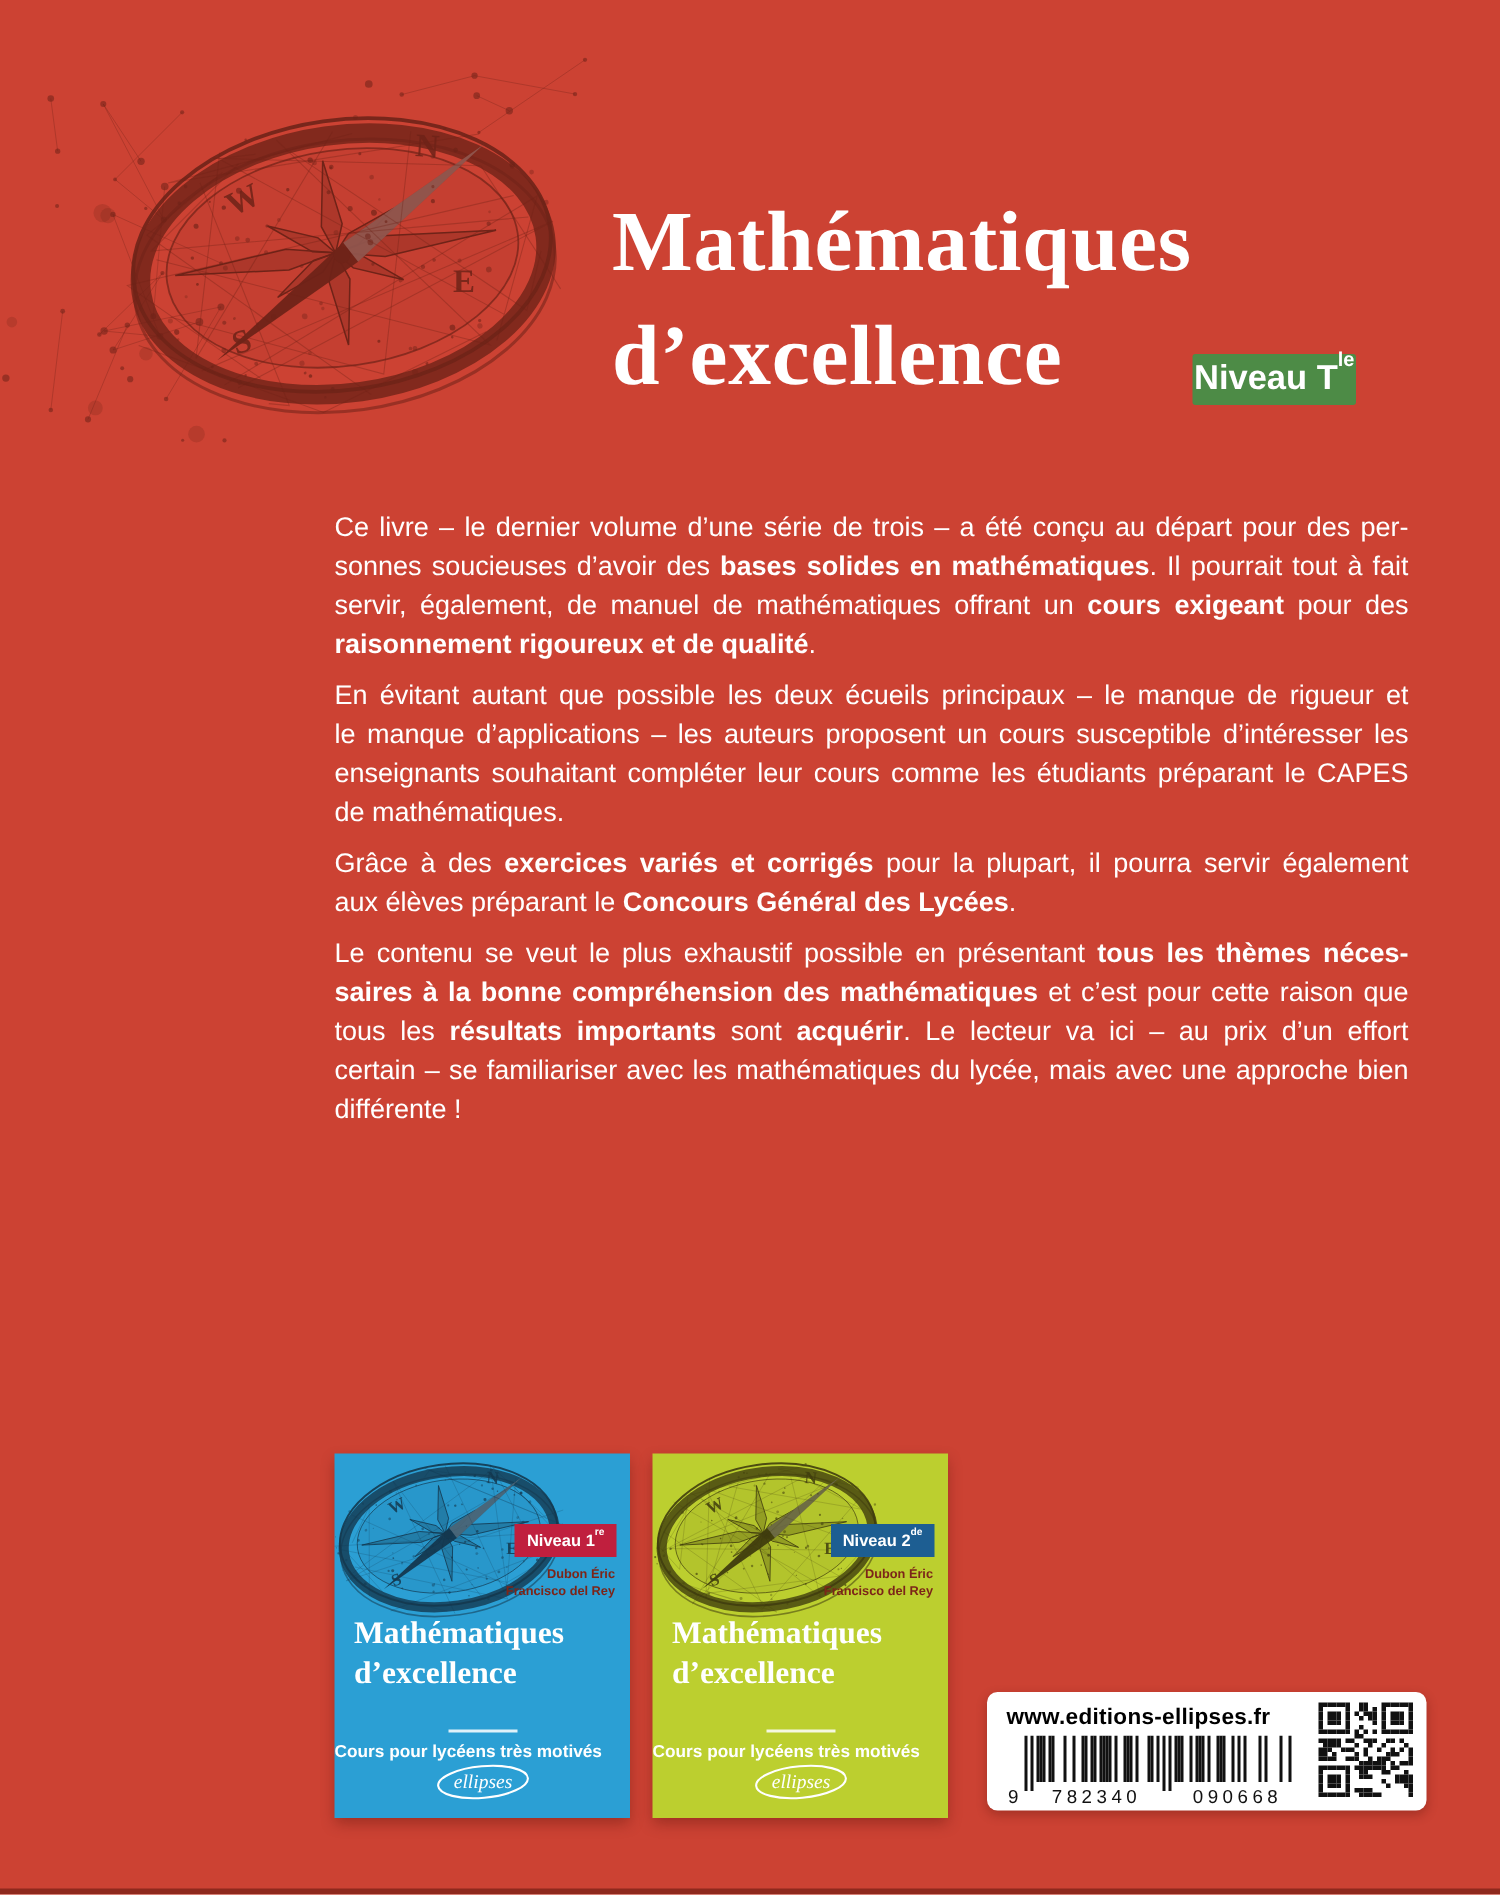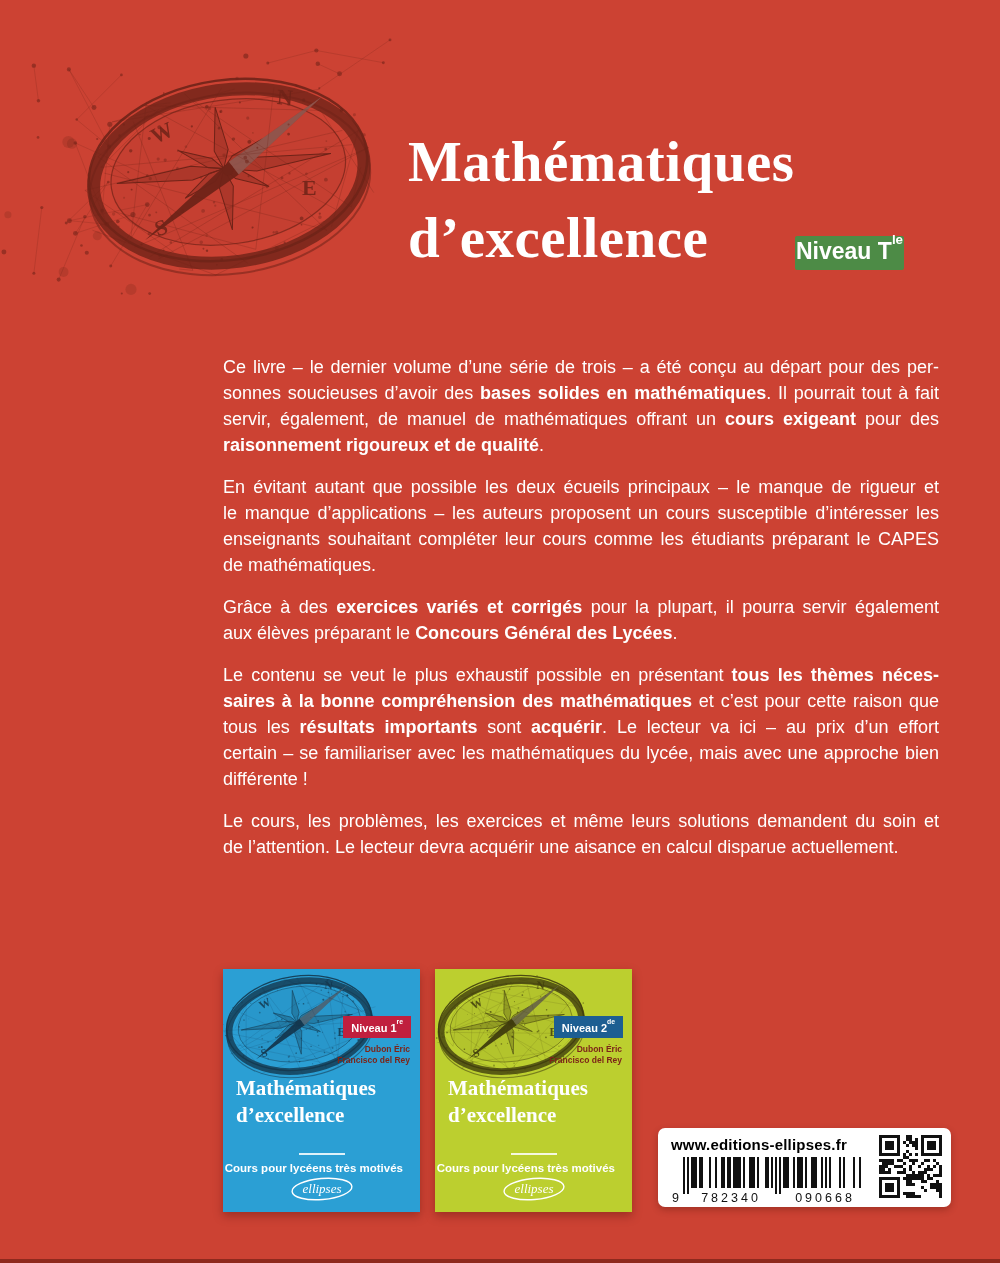"Ce livre – le dernier" .para { margin: 16px 0 8px 0 -> 0 0 8px 0 }
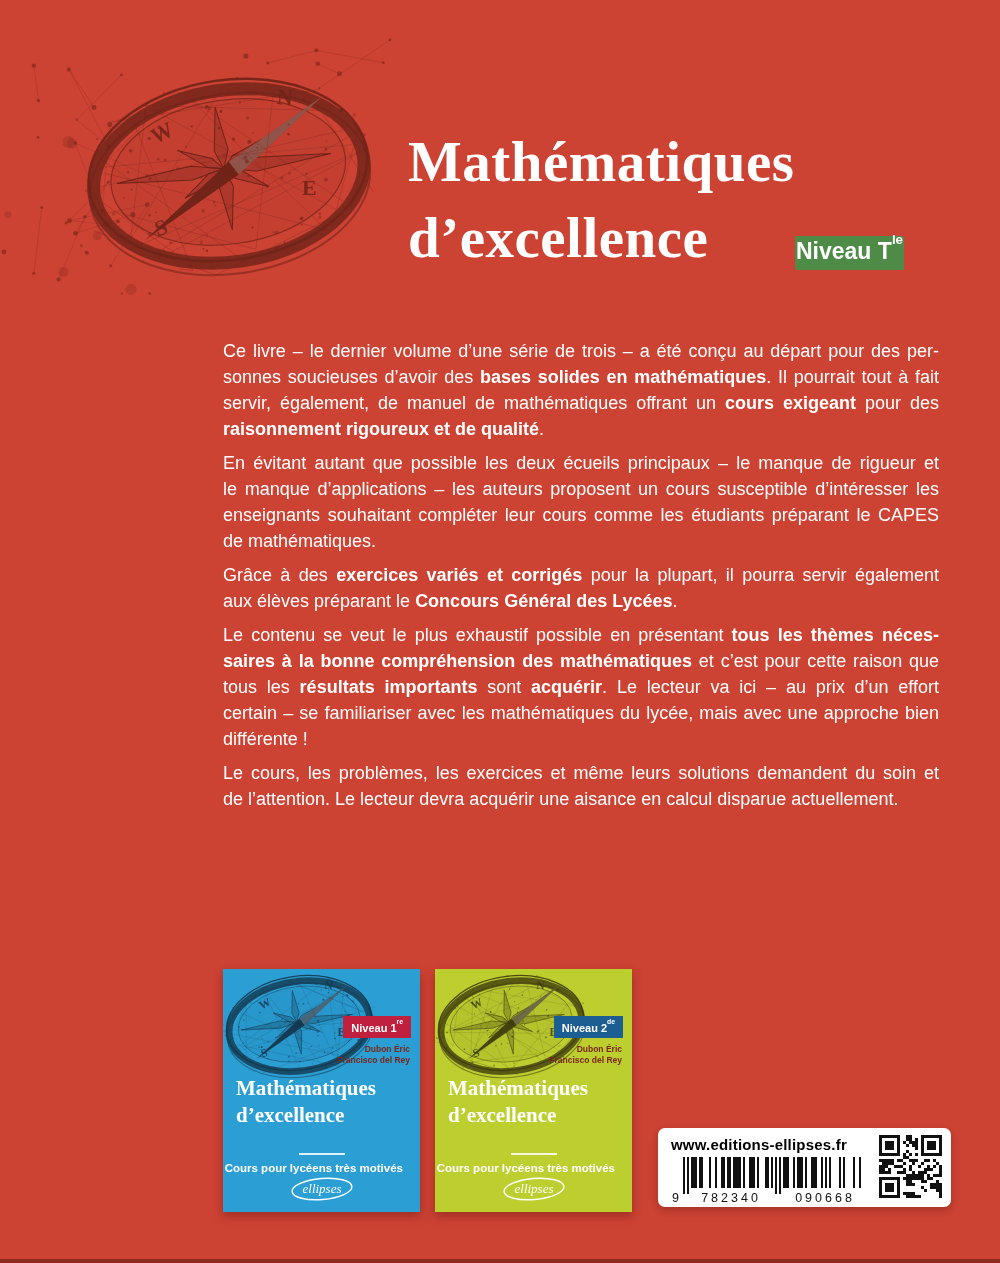"Le cours, les problèmes, les" div.para { html: <div> <div><span>Le cours, les problèmes, les exercices et même leurs solutions demandent du soin et</span></div> <div><span>de l’attention. Le lecteur devra acquérir une aisance en calcul disparue actuellement.</span></div> </div> -> none }
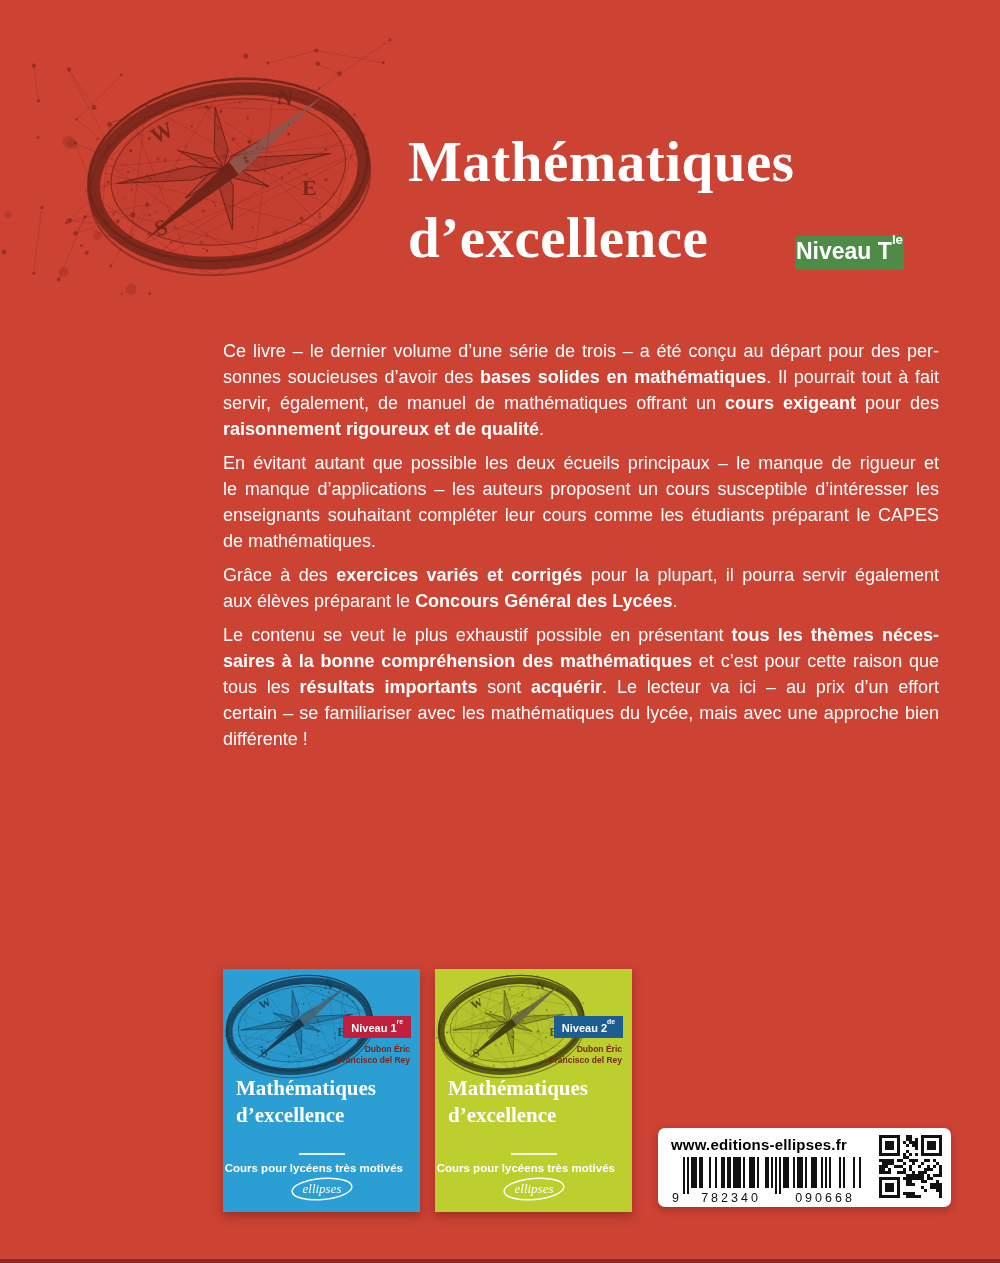"Cours pour lycéens très motivés" .cover-tagline { right: 17px -> 0; text-align: right -> left }
